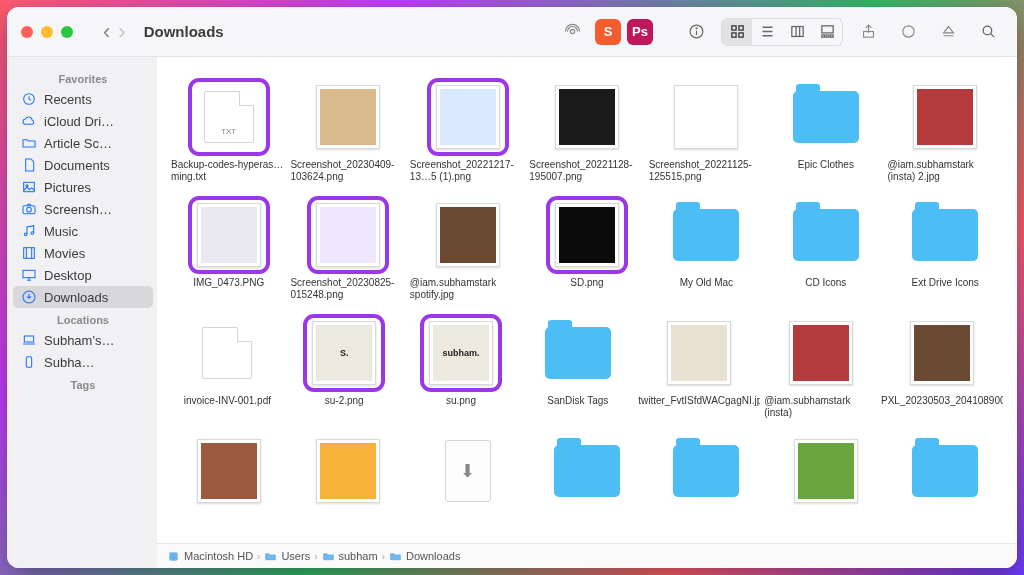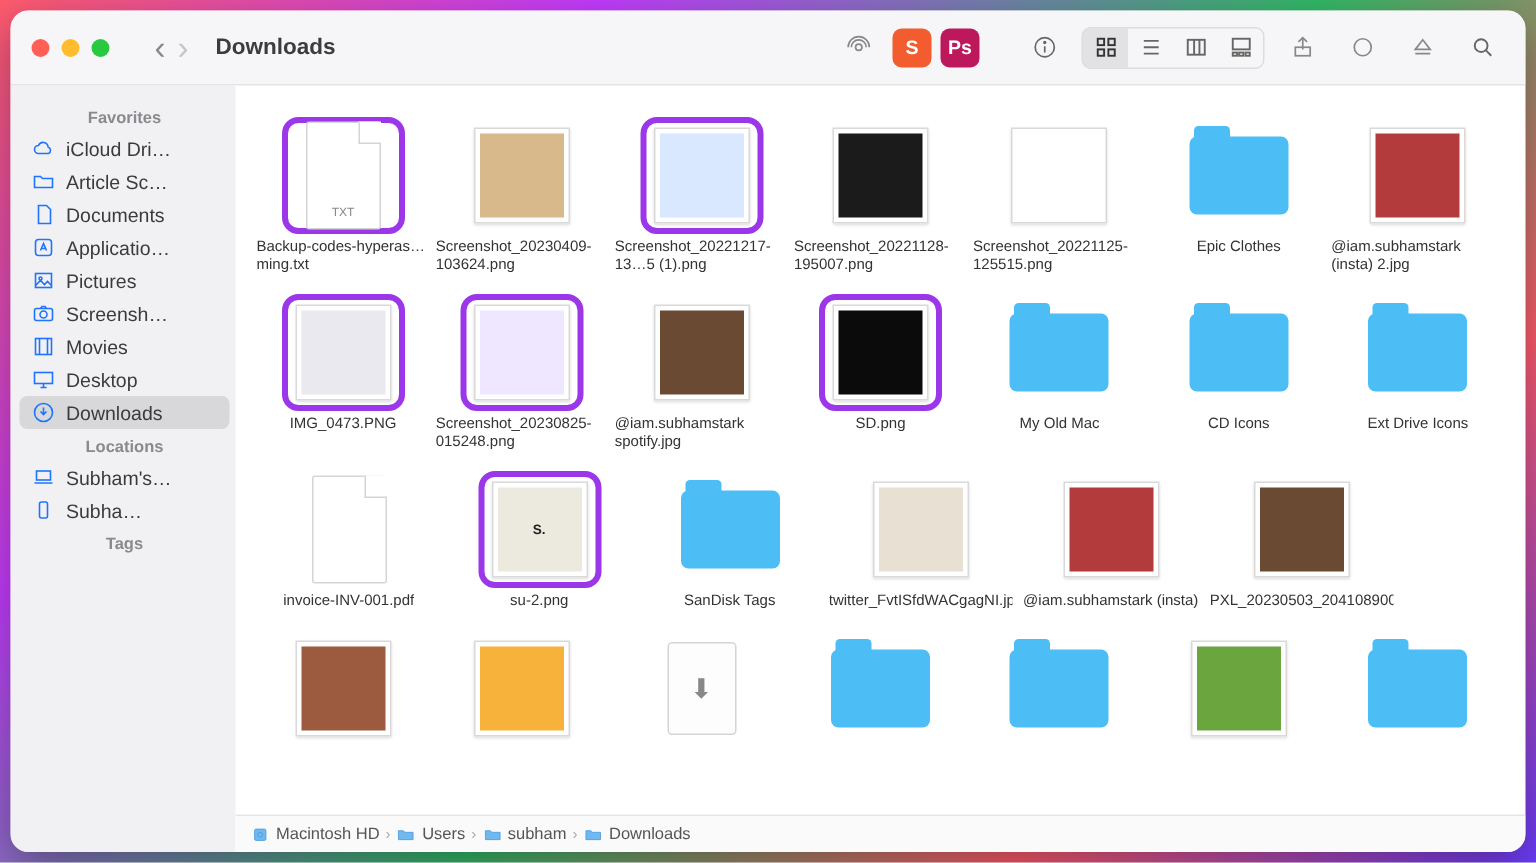"Recents" div.s-item { html: none -> <div> <svg> <circle></circle> <path></path> </svg> <span>Recents</span> </div> }
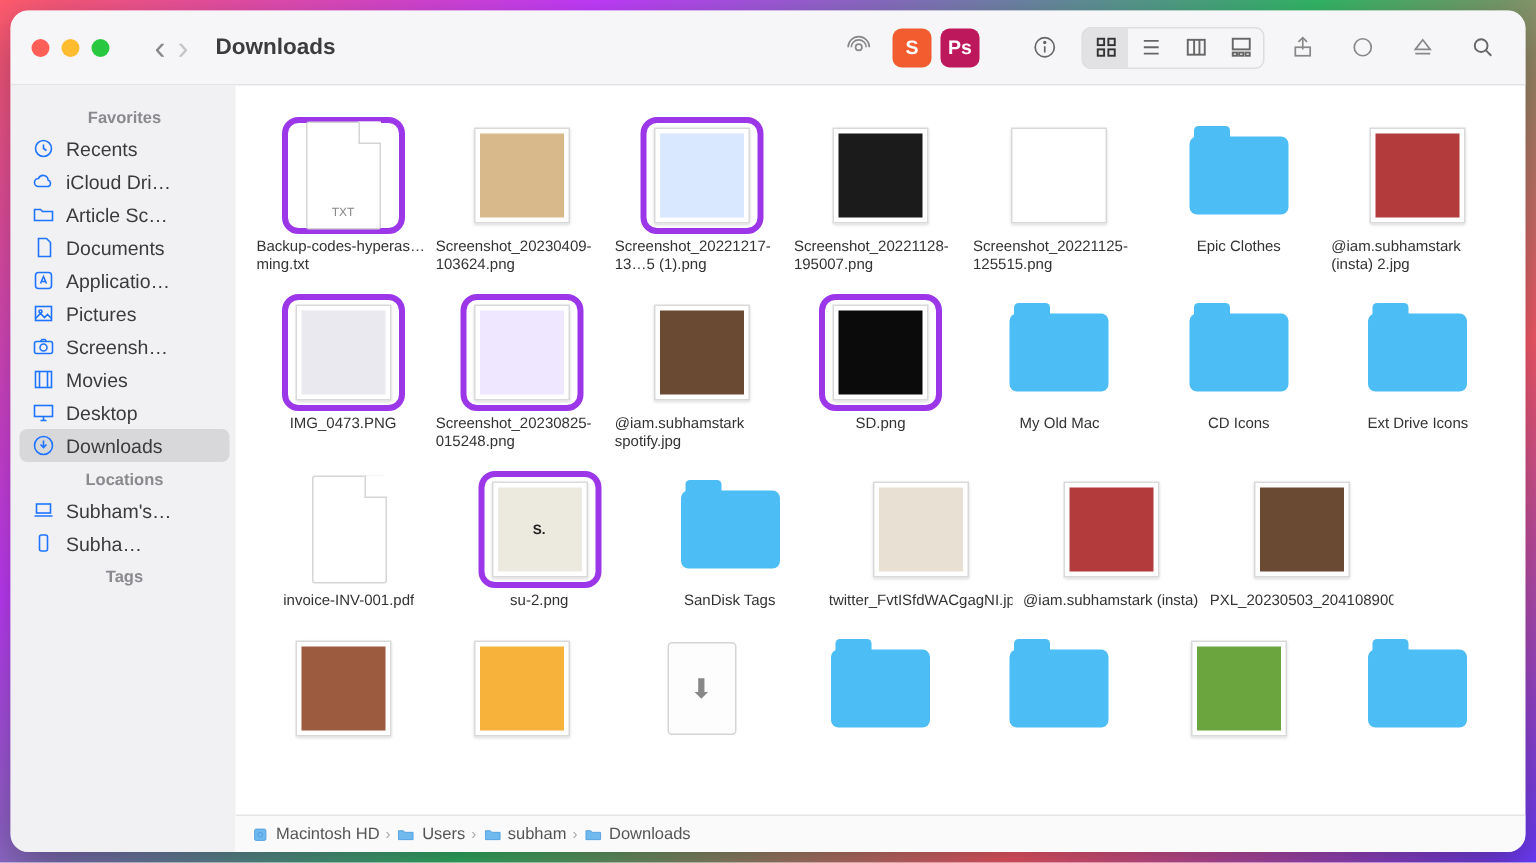"TXT" .doc { height: 72px -> 52px }
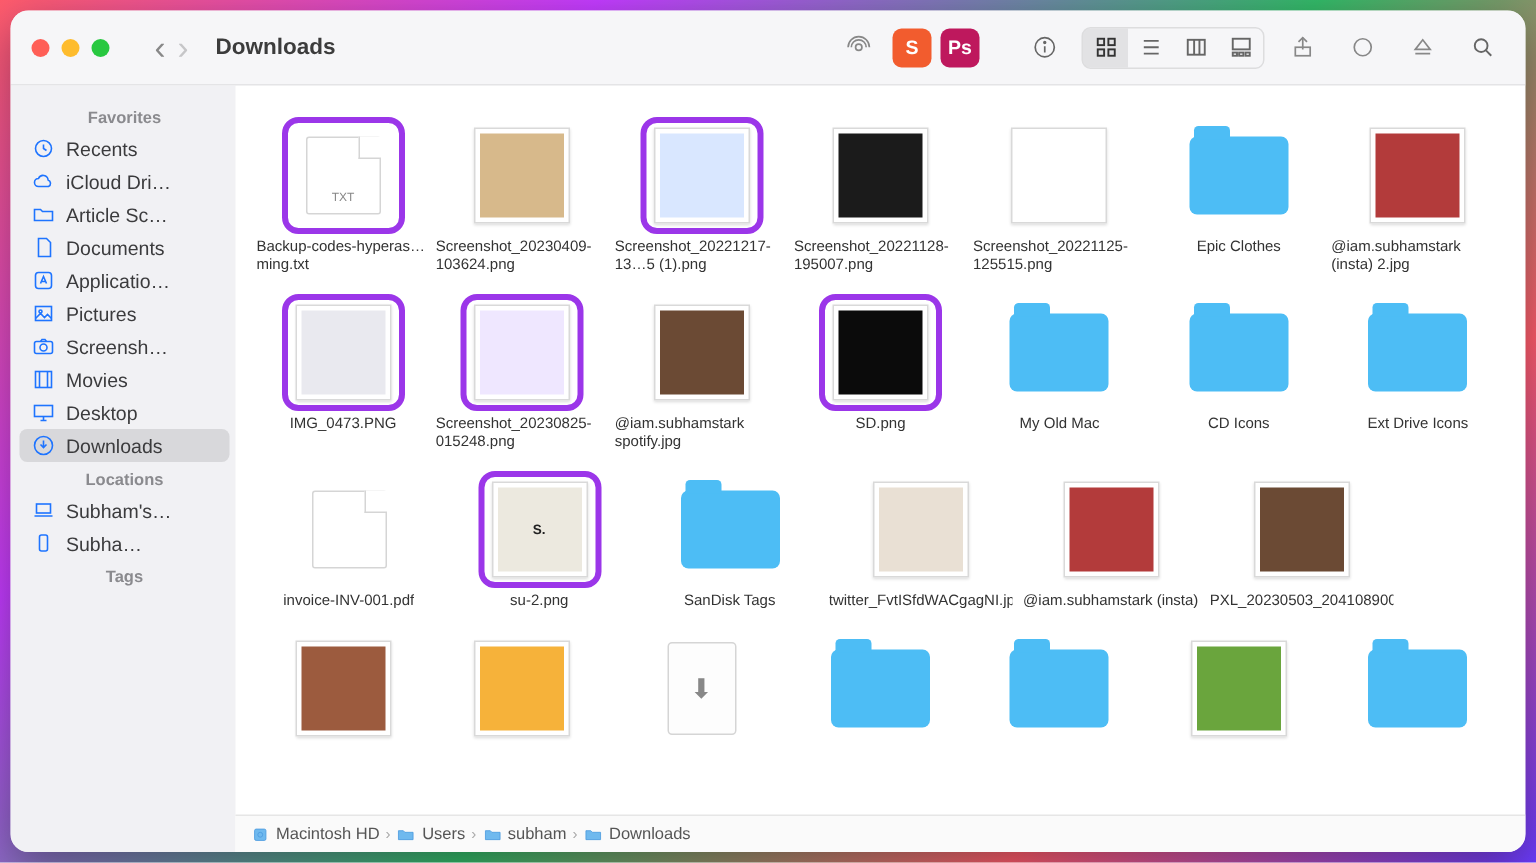"Applicatio…" div.s-item { html: <div> <svg> <rect></rect> <path></path> </svg> <span>Applicatio…</span> </div> -> none }
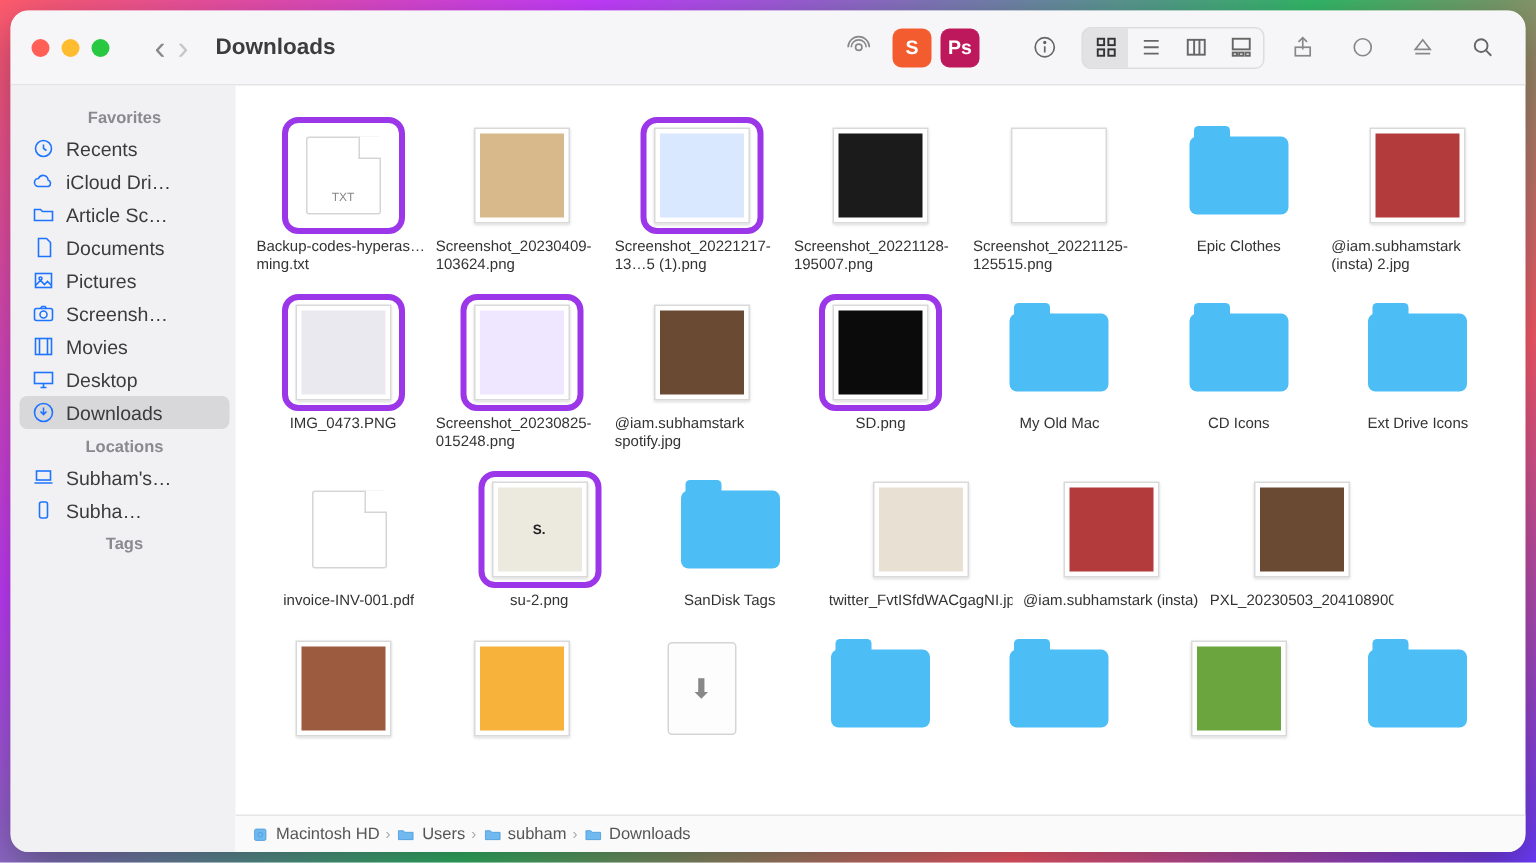"Music" div.s-item { html: none -> <div> <svg> <path></path> <circle></circle> <circle></circle> </svg> <span>Music</span> </div> }
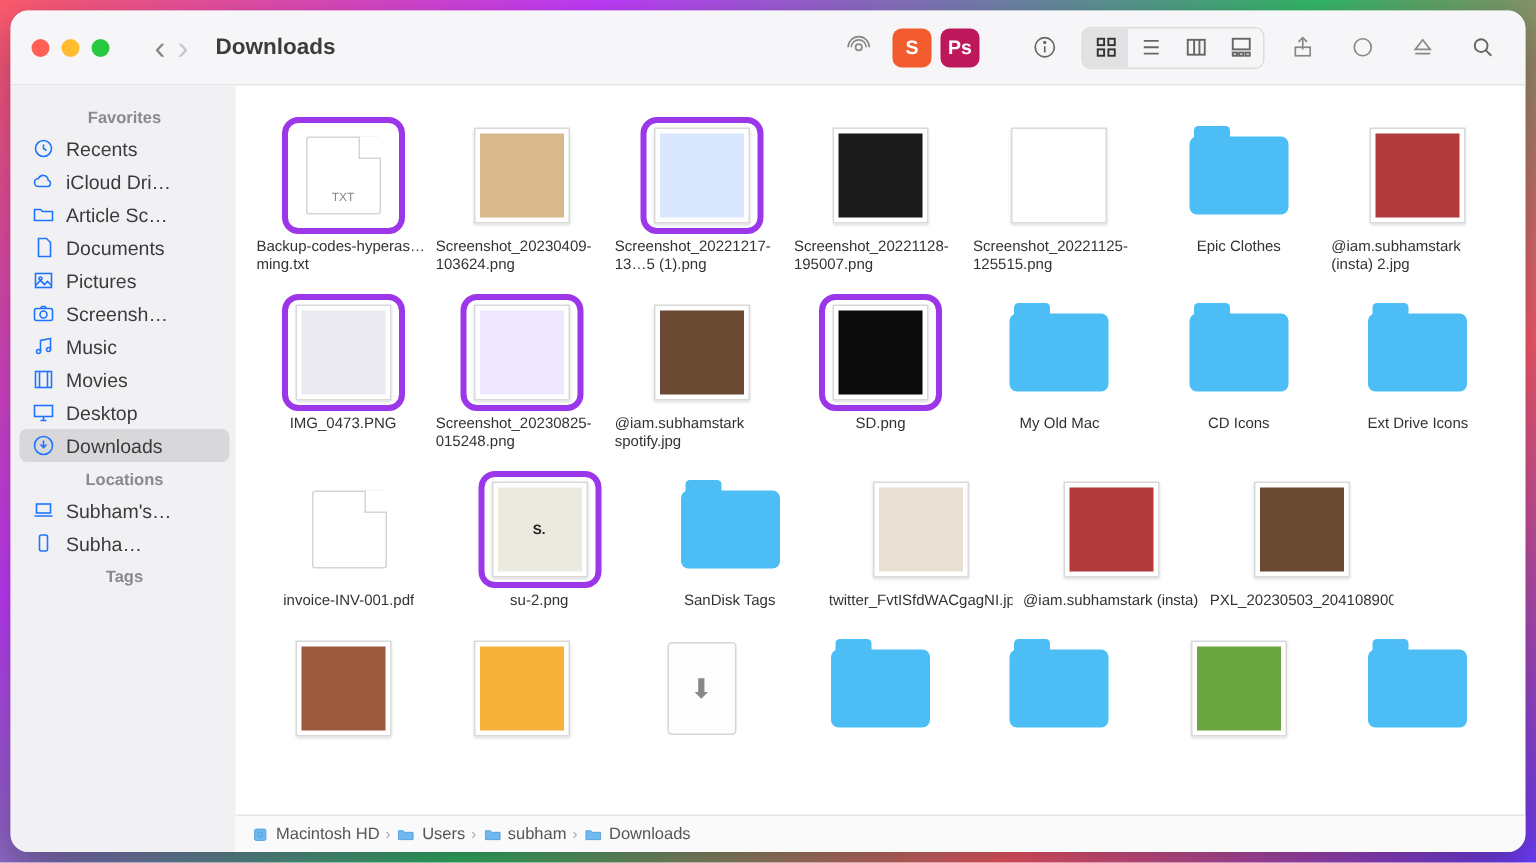"subham." div.cell { html: none -> <div> <div> <div> <div> <div>subham.</div> </div> </div> </div> <div>su.png</div> </div> }
